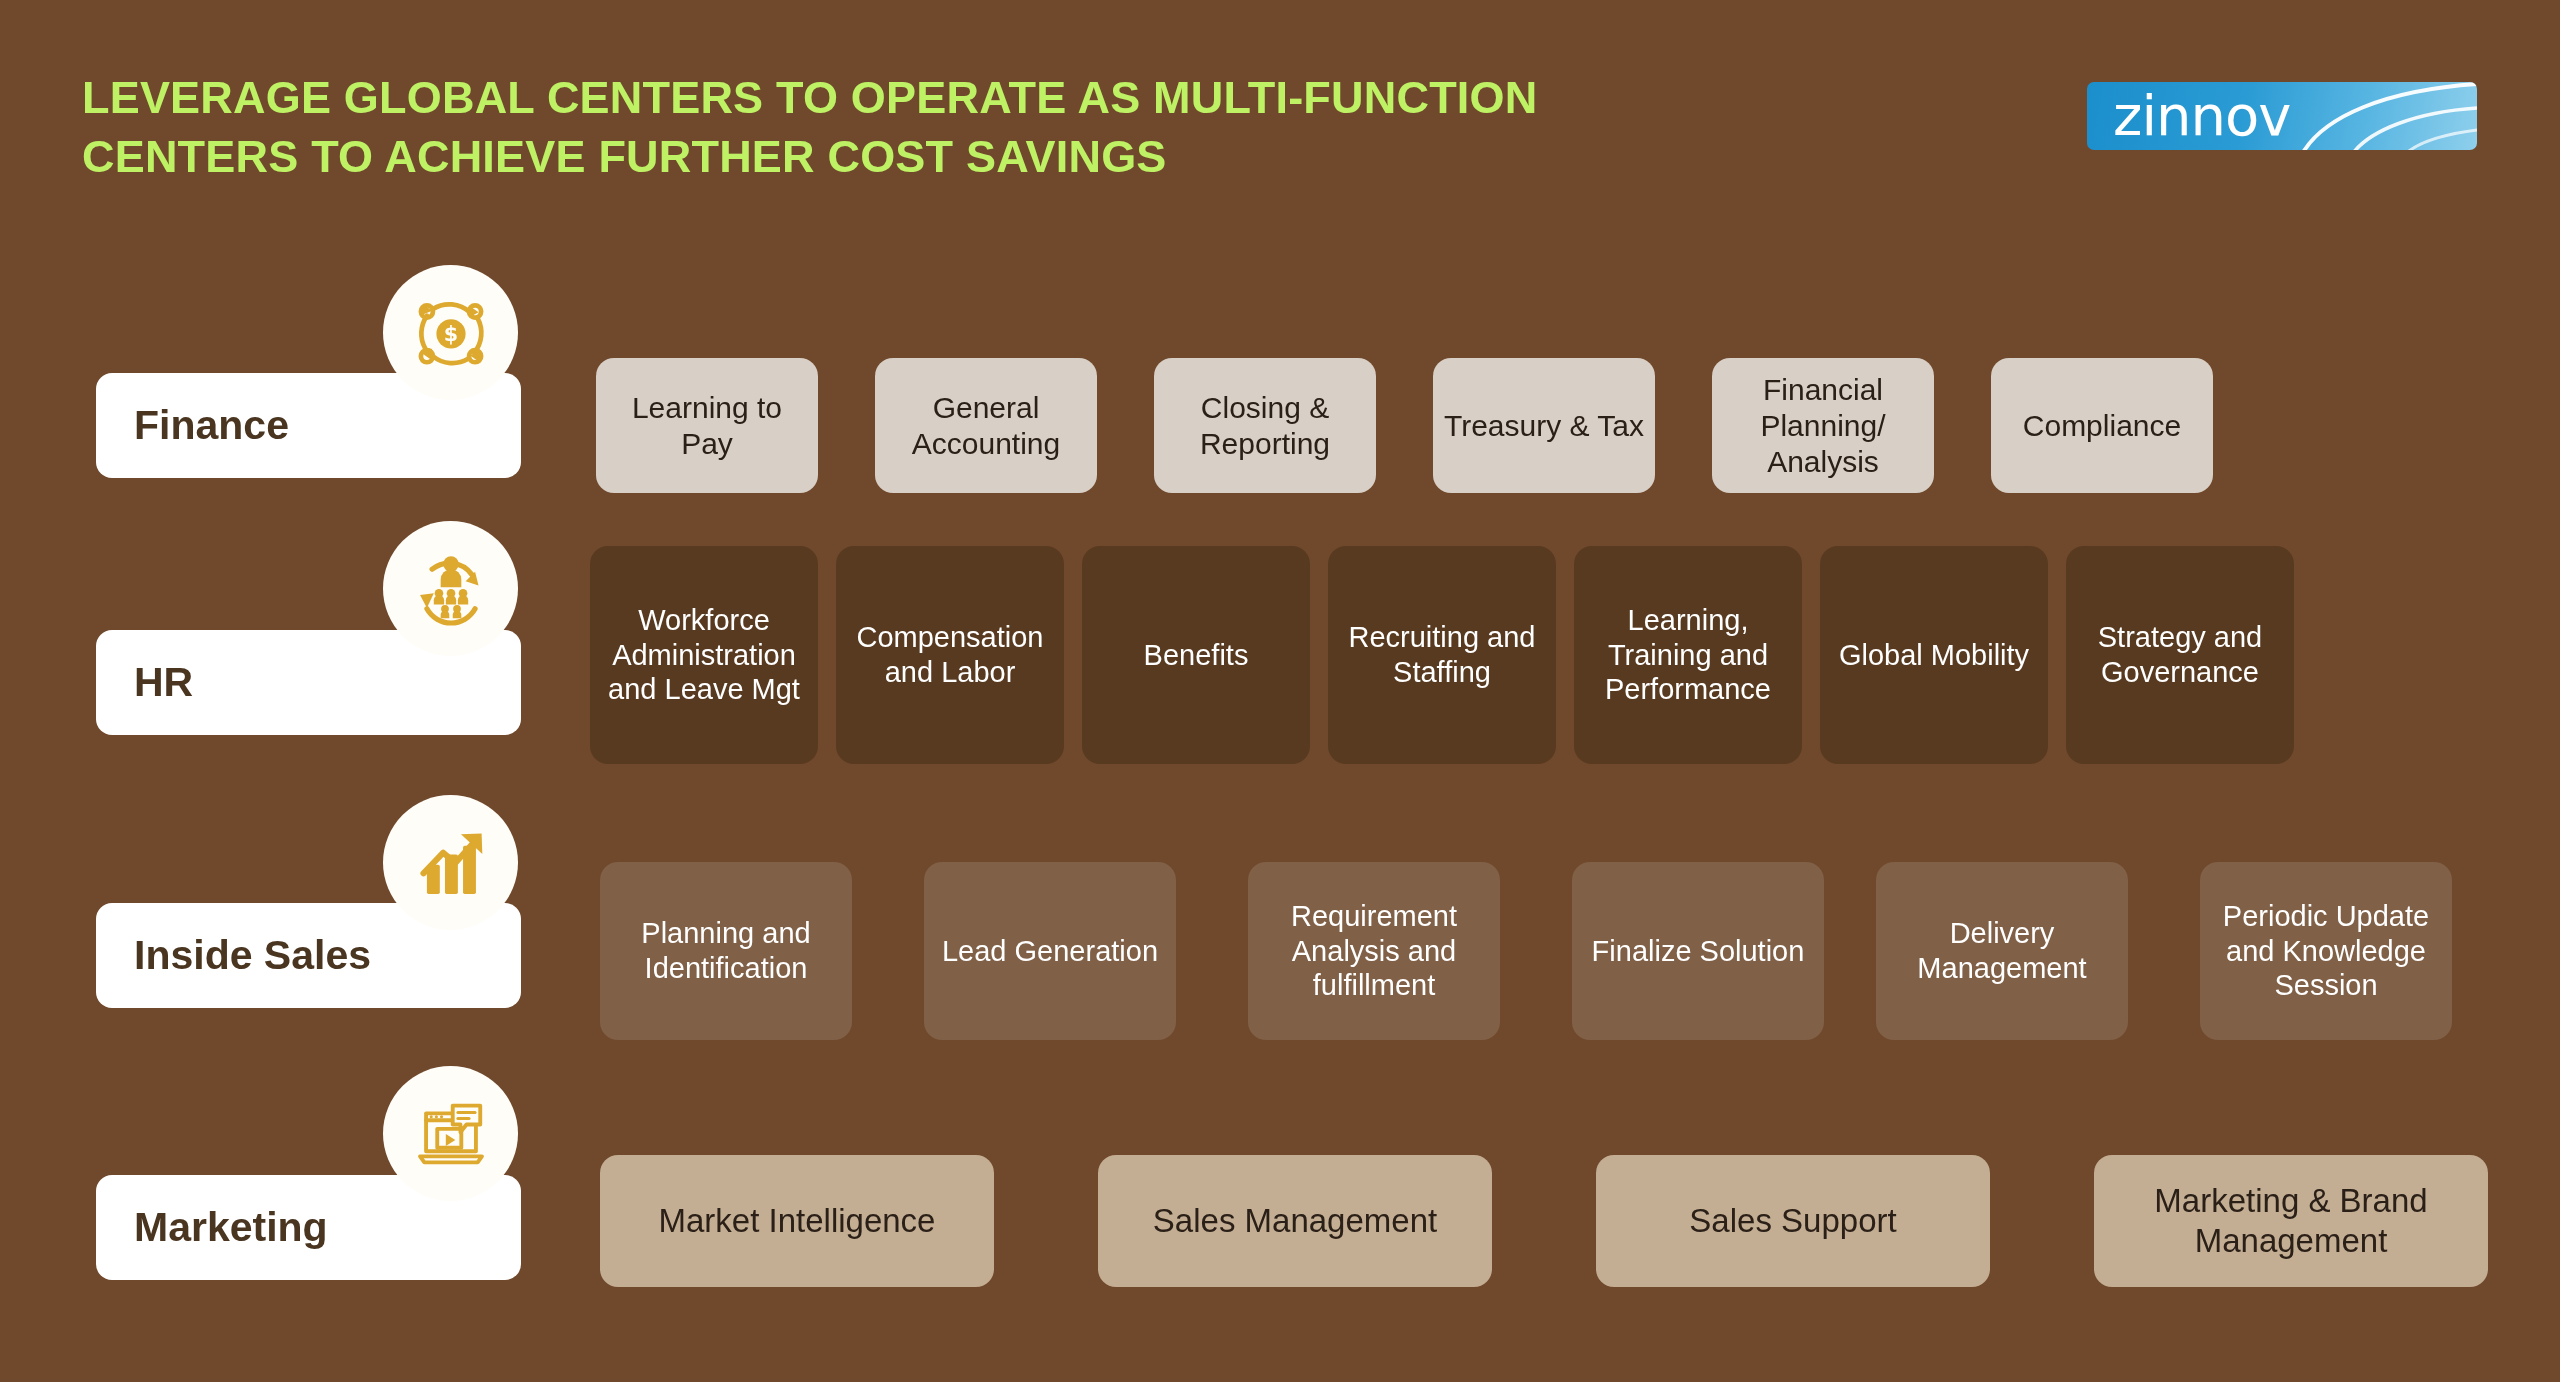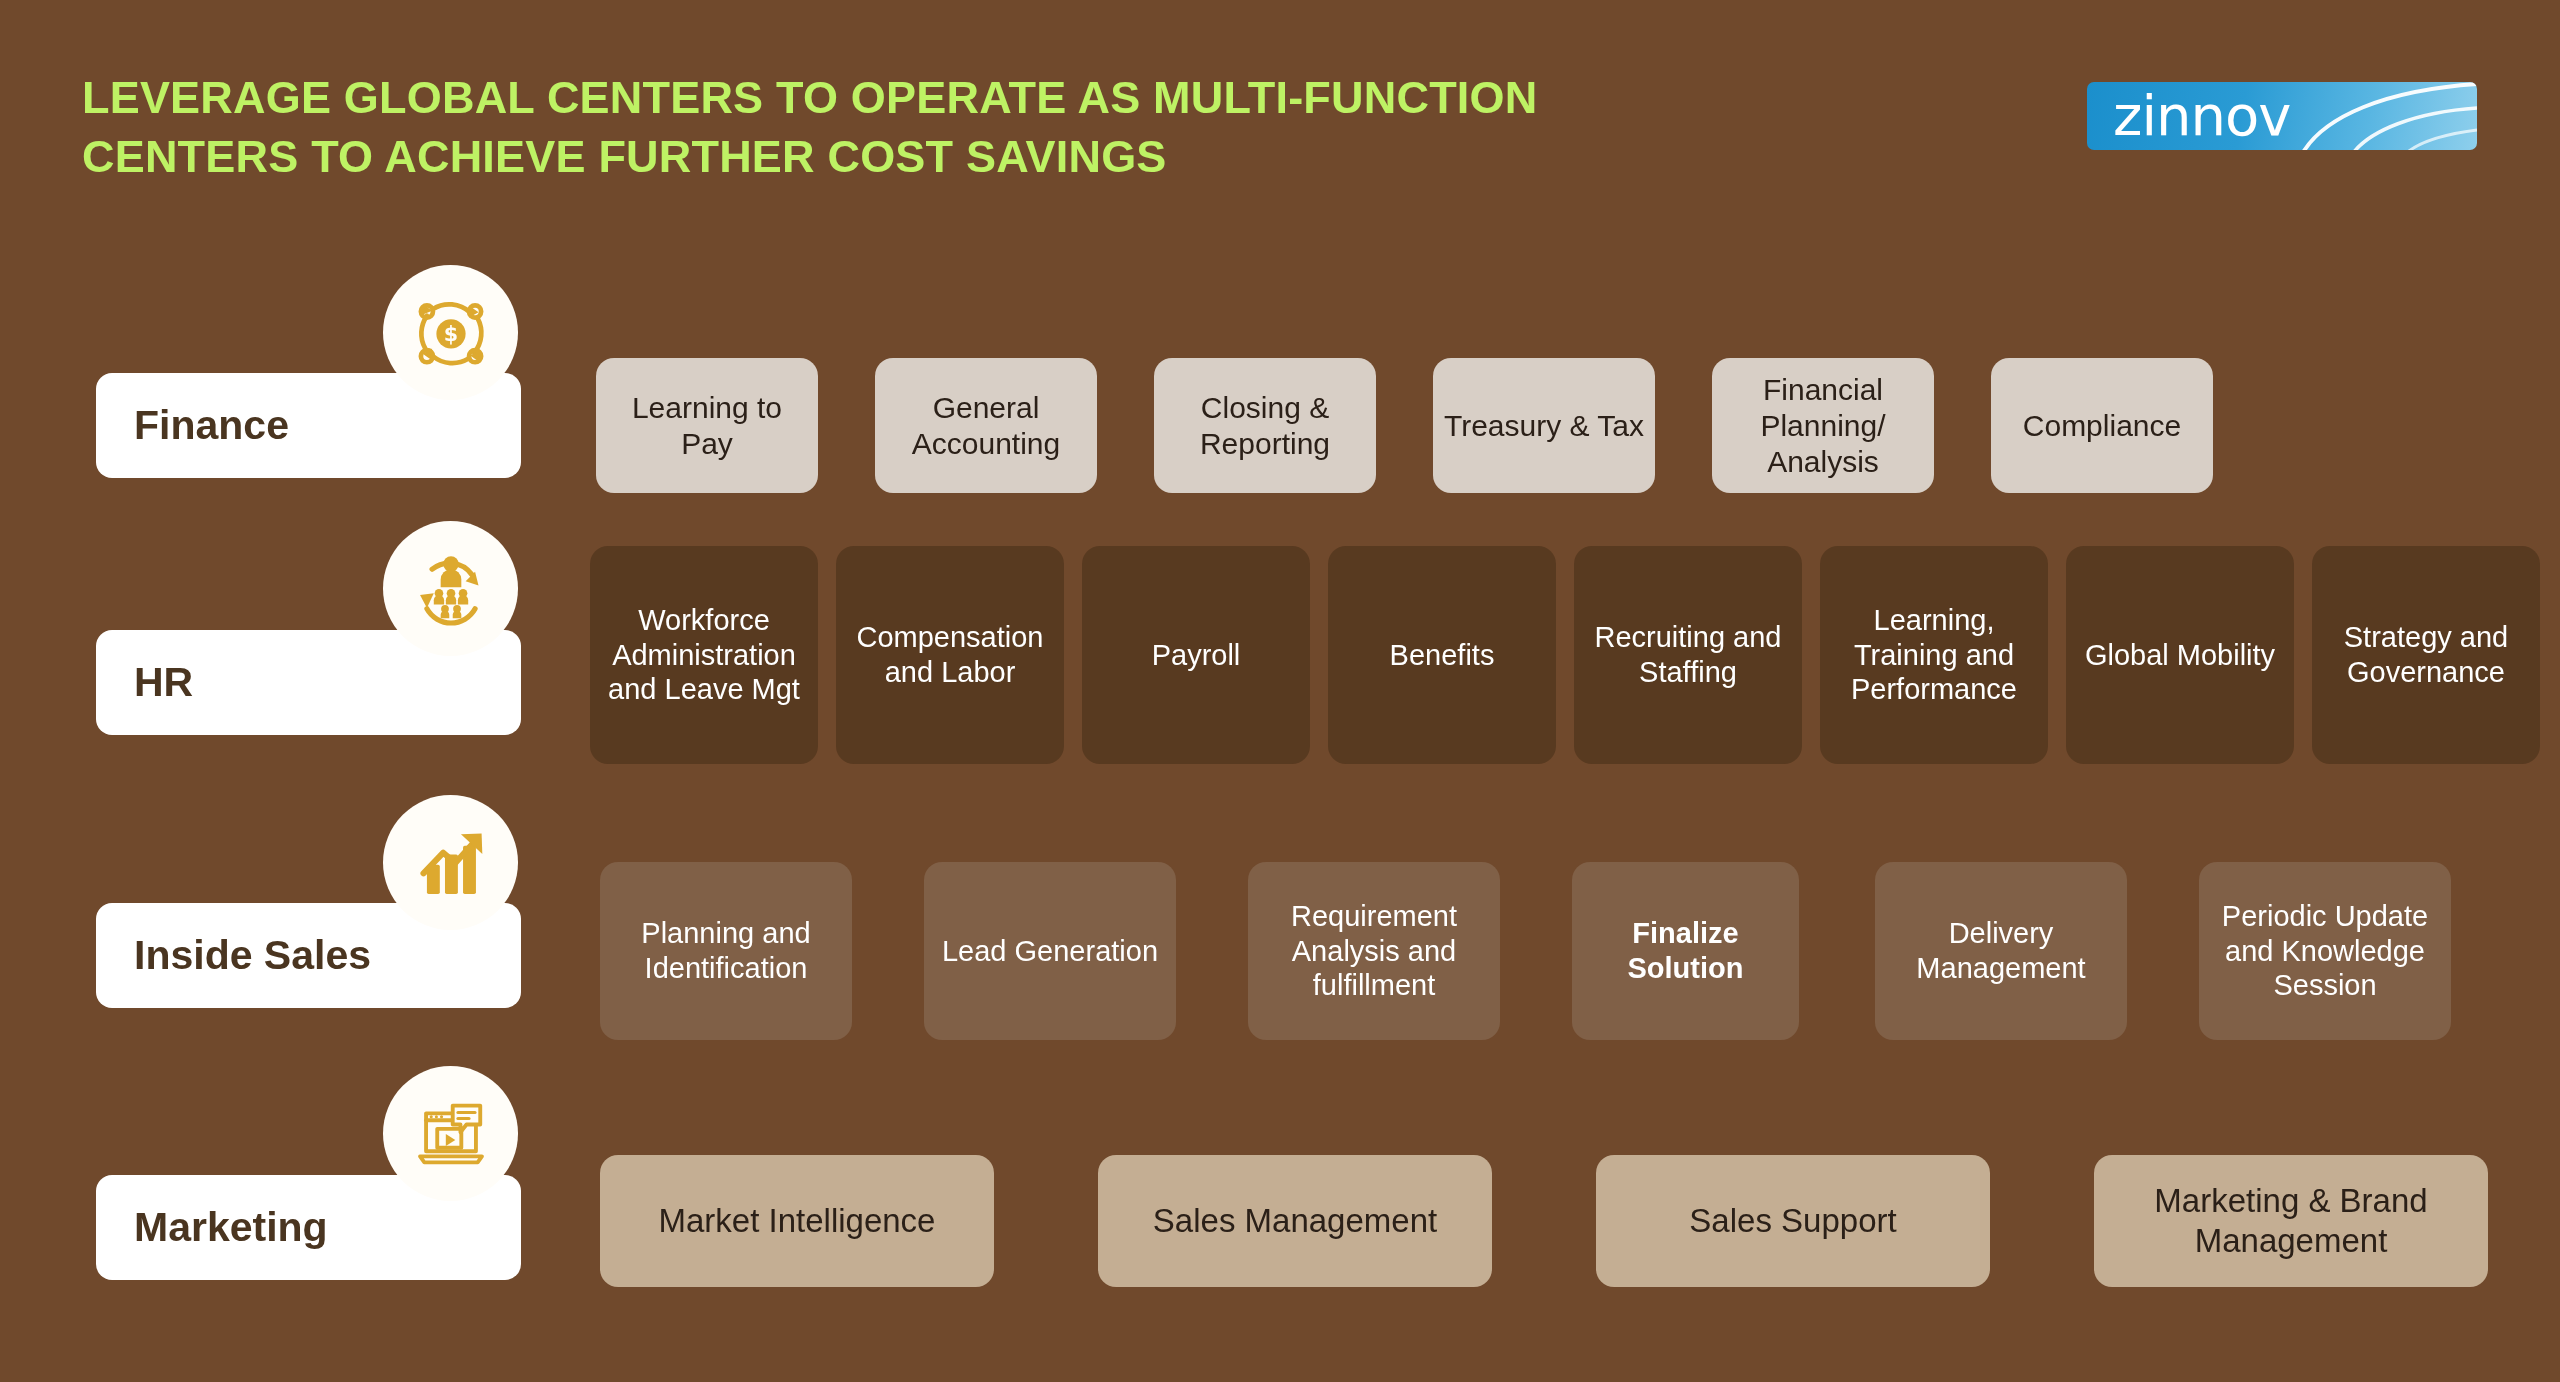"Payroll" div.item { html: <div> <span>Payroll</span> </div> -> none }
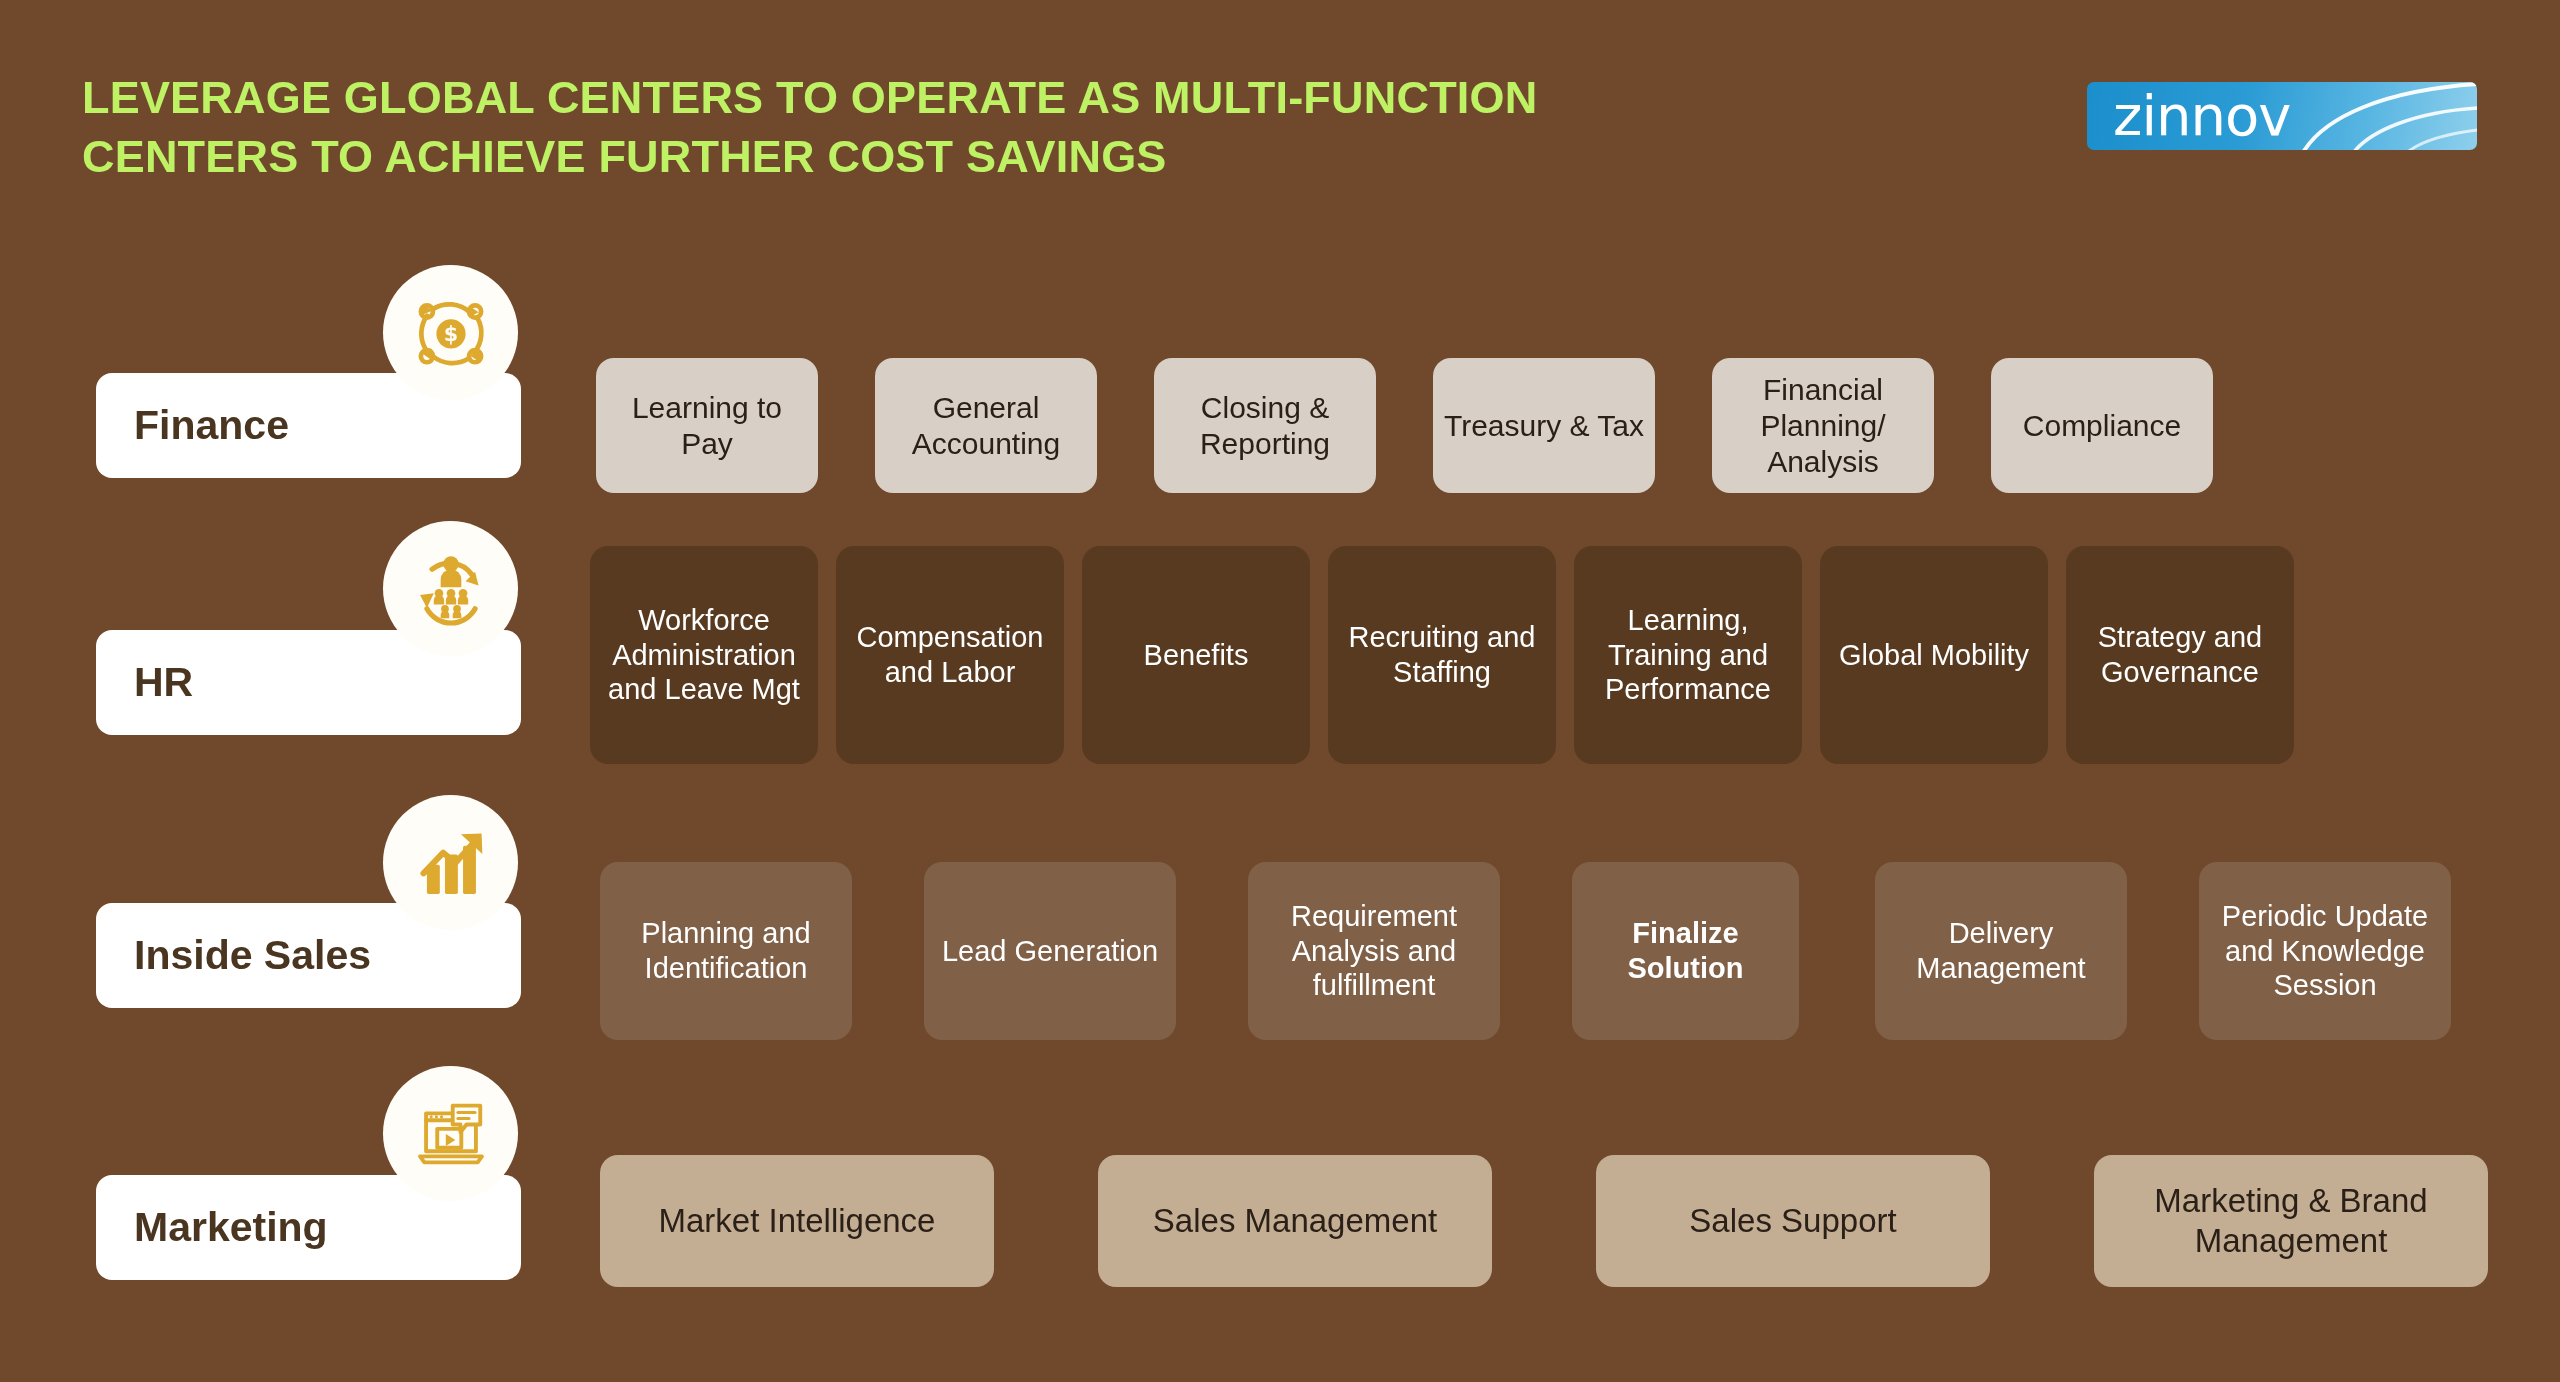"Finalize Solution" div.item { font-weight: bold -> none; margin-right: 76px -> 52px; width: 227px -> 252px }
